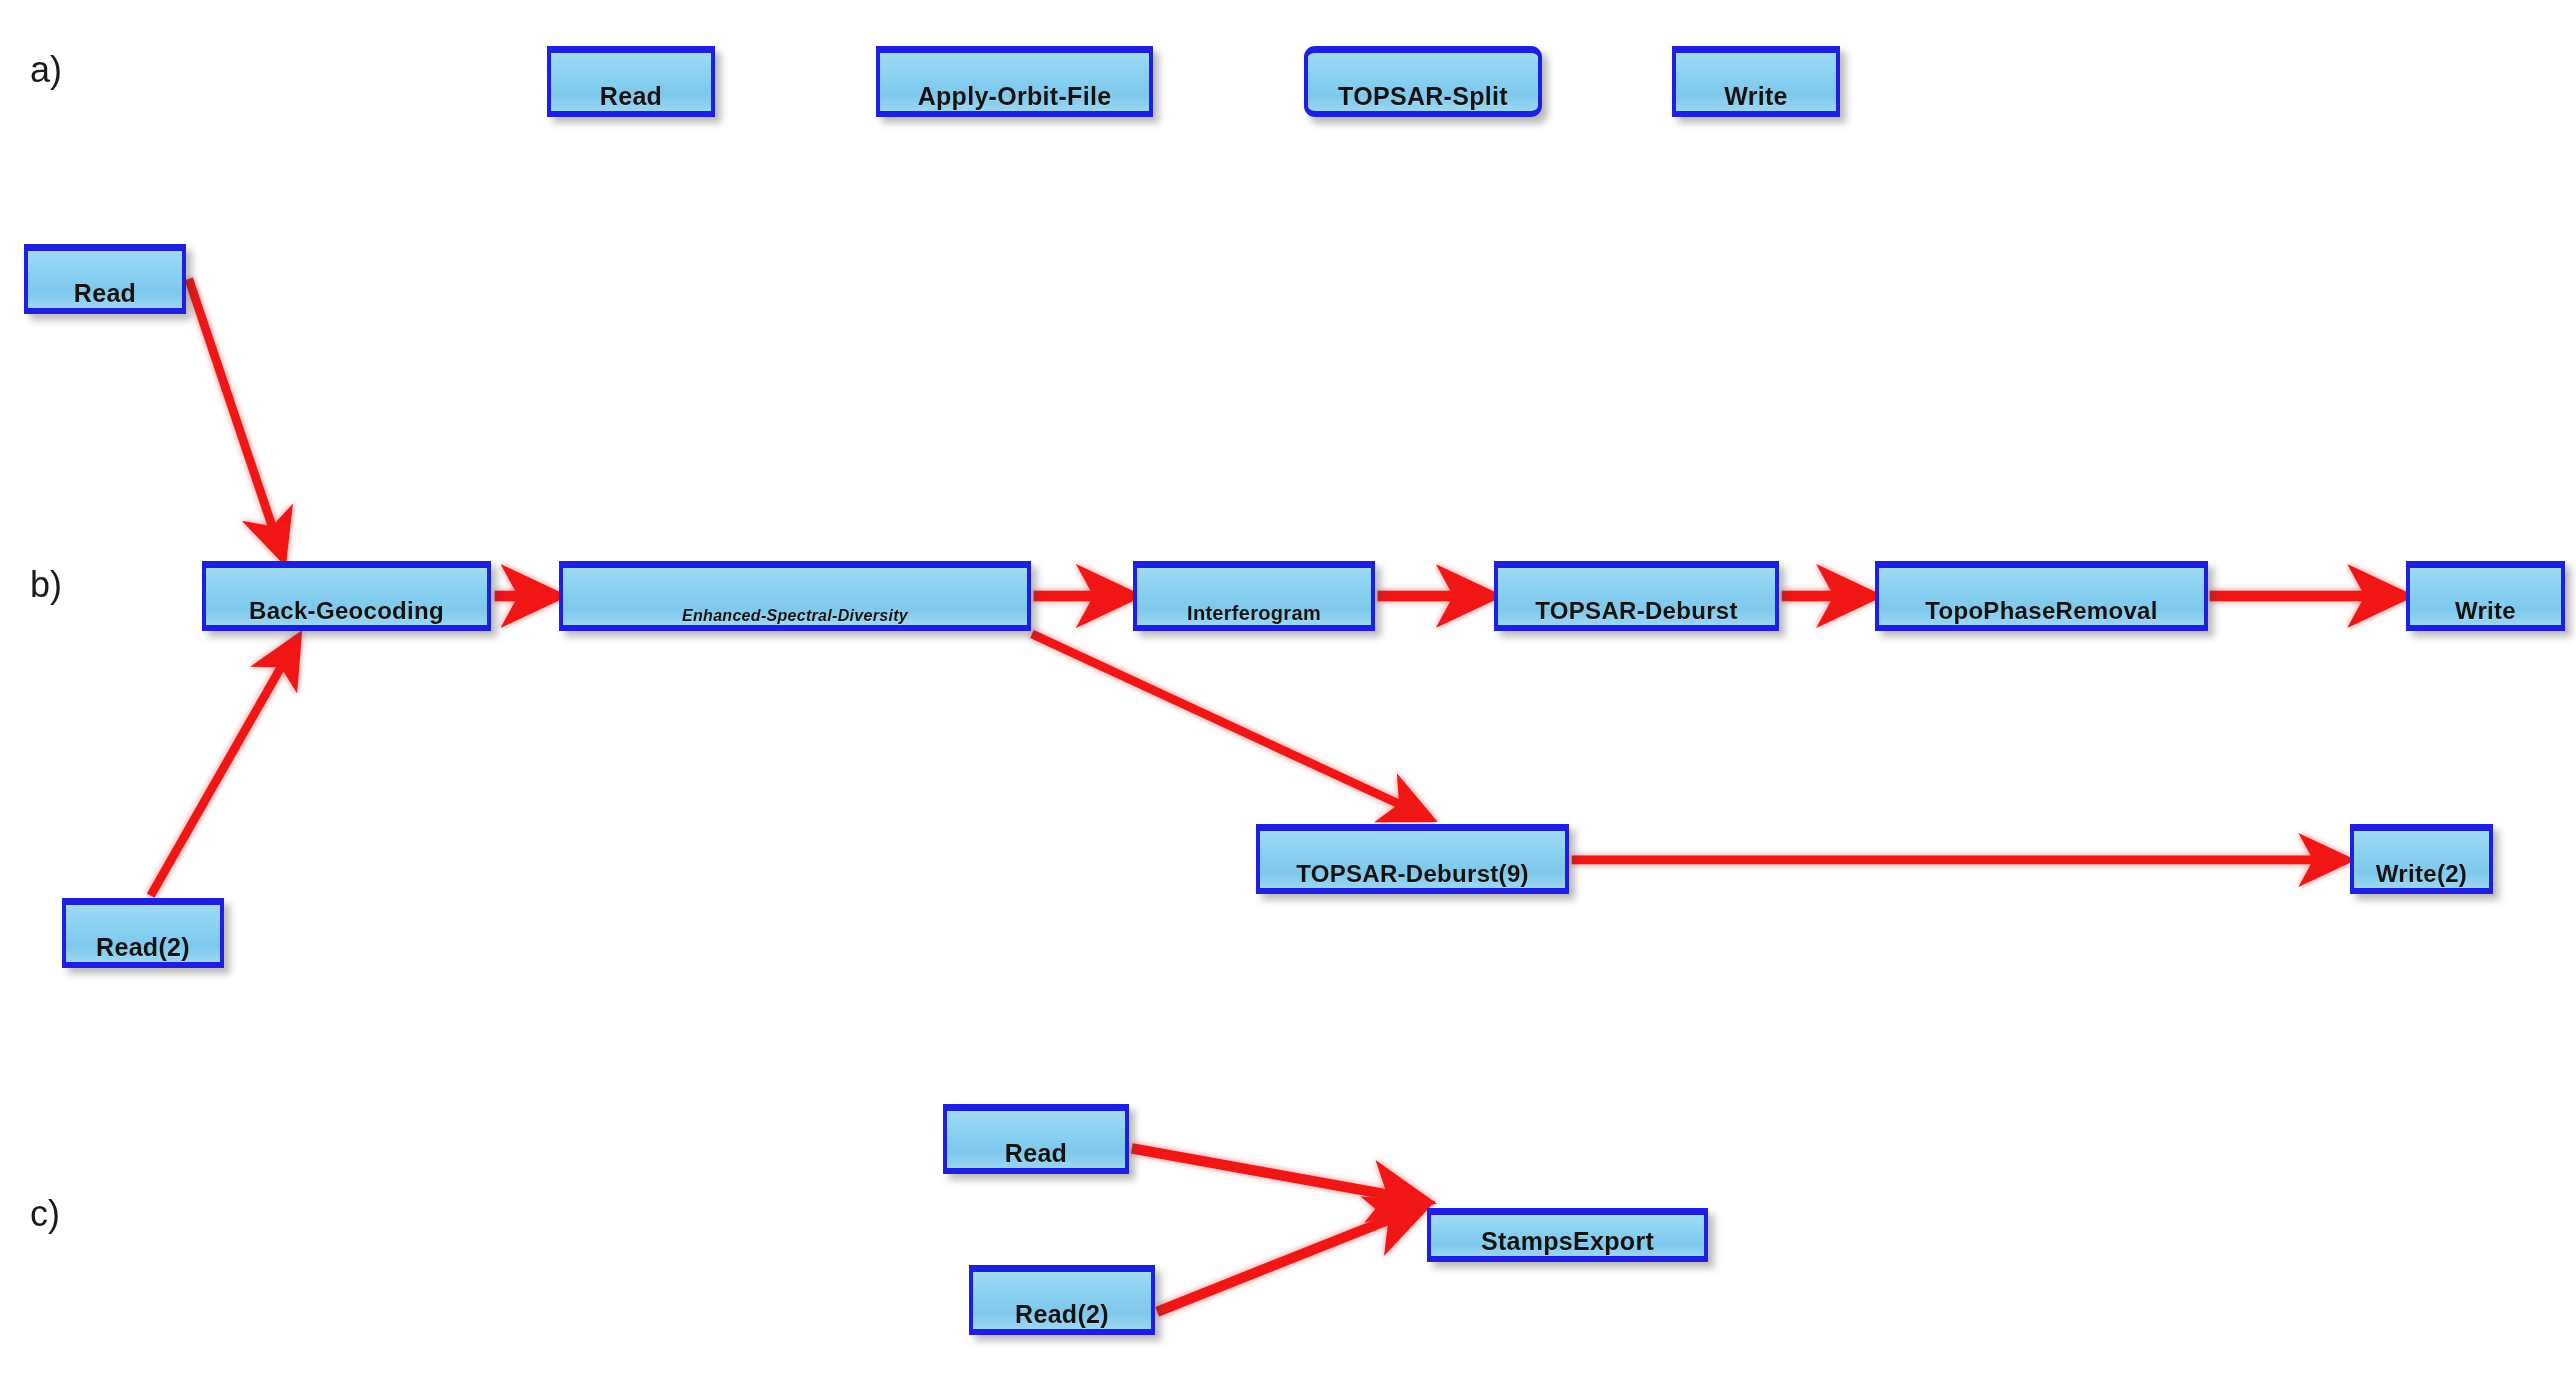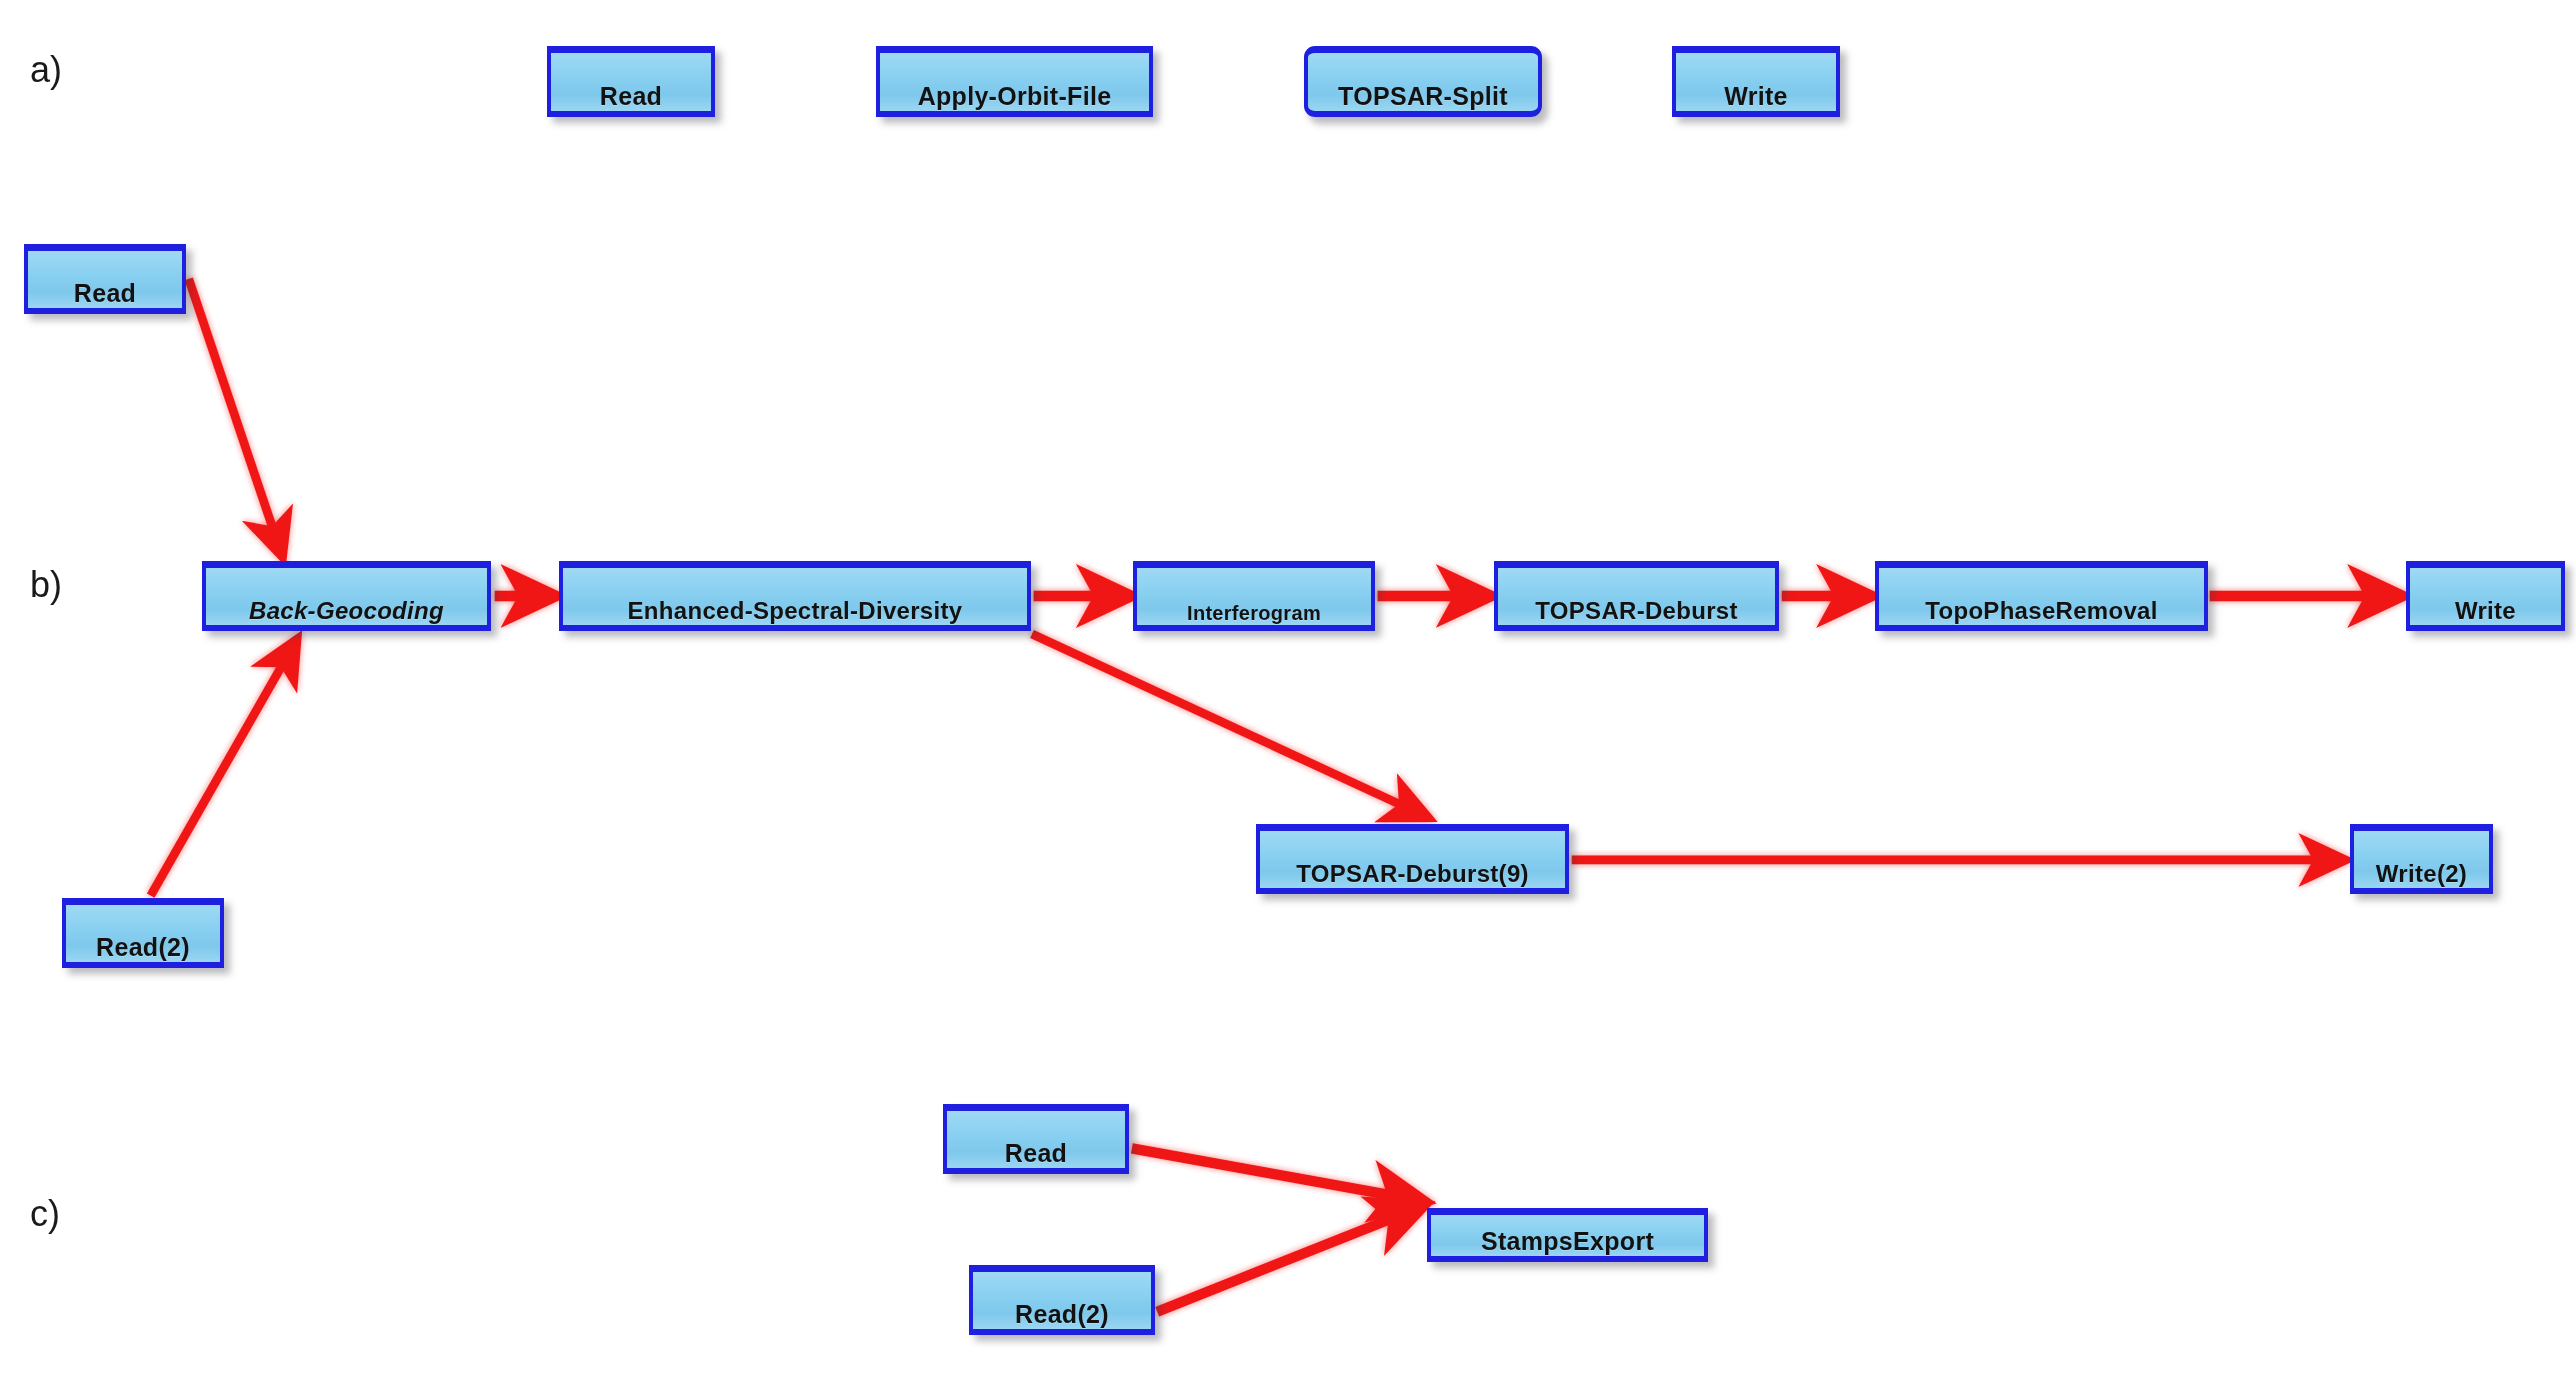"Back-Geocoding" div.node { font-style: italic -> none }
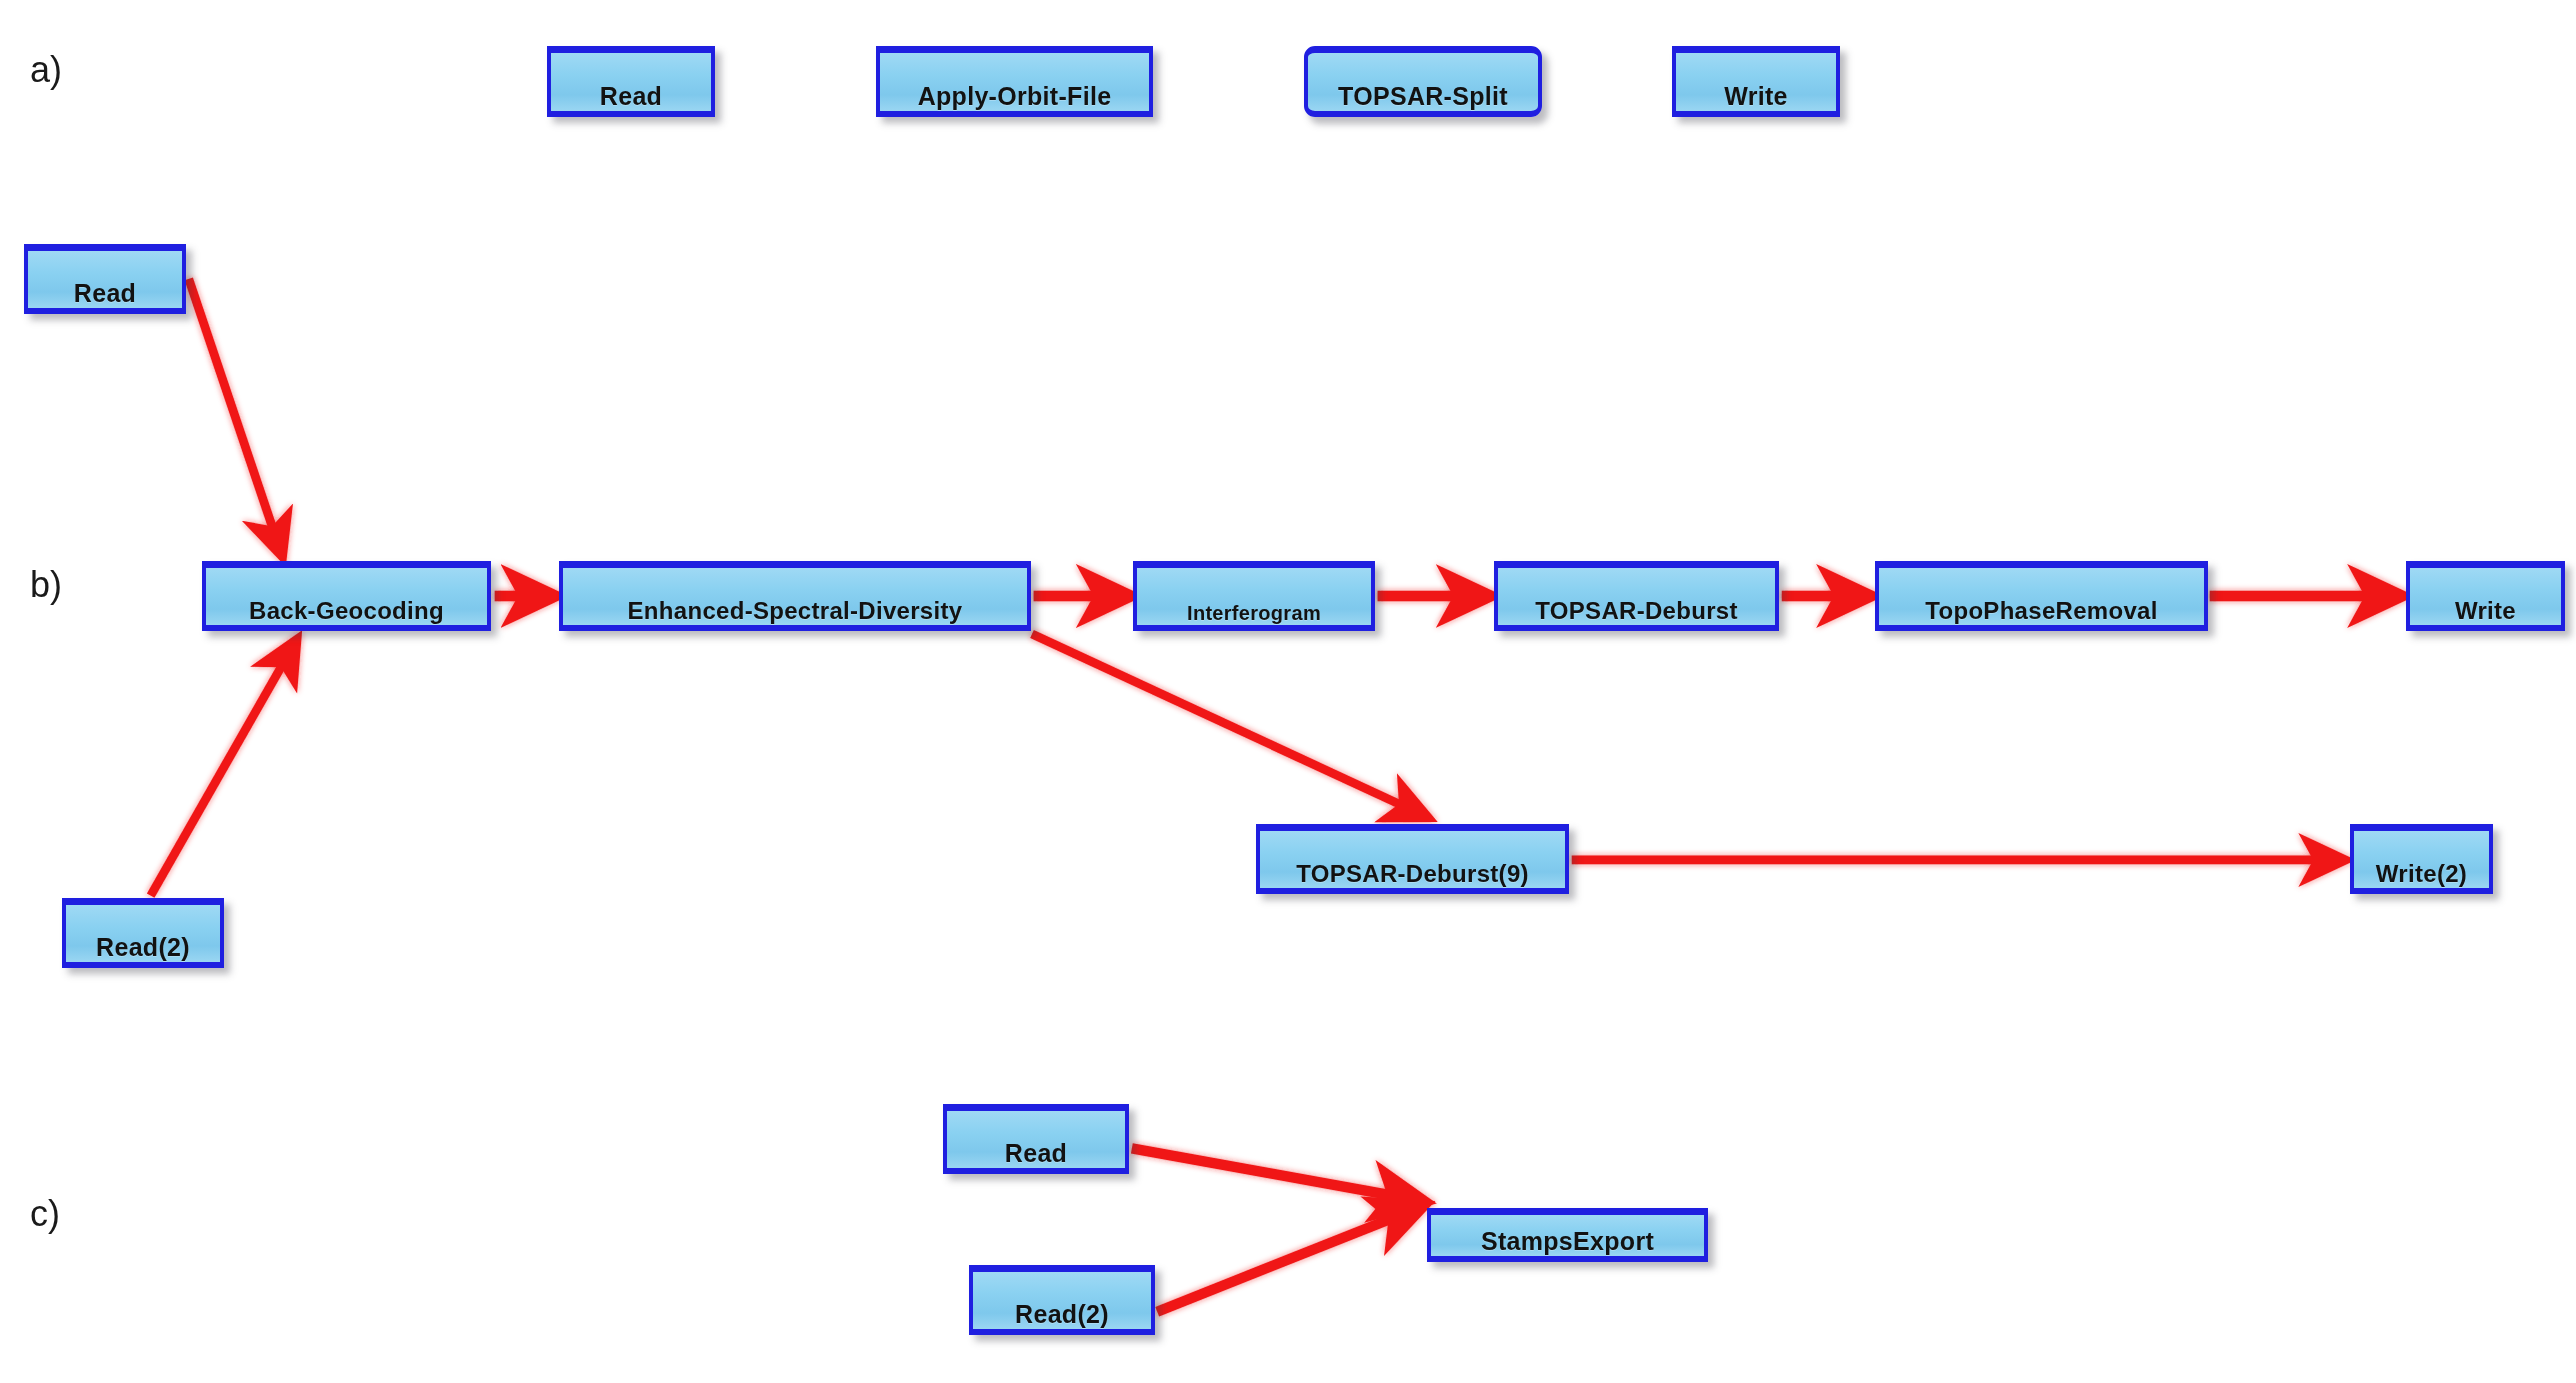"Enhanced-Spectral-Diversity" span.node-label { font-size: 24px -> 16px; font-style: none -> italic }
